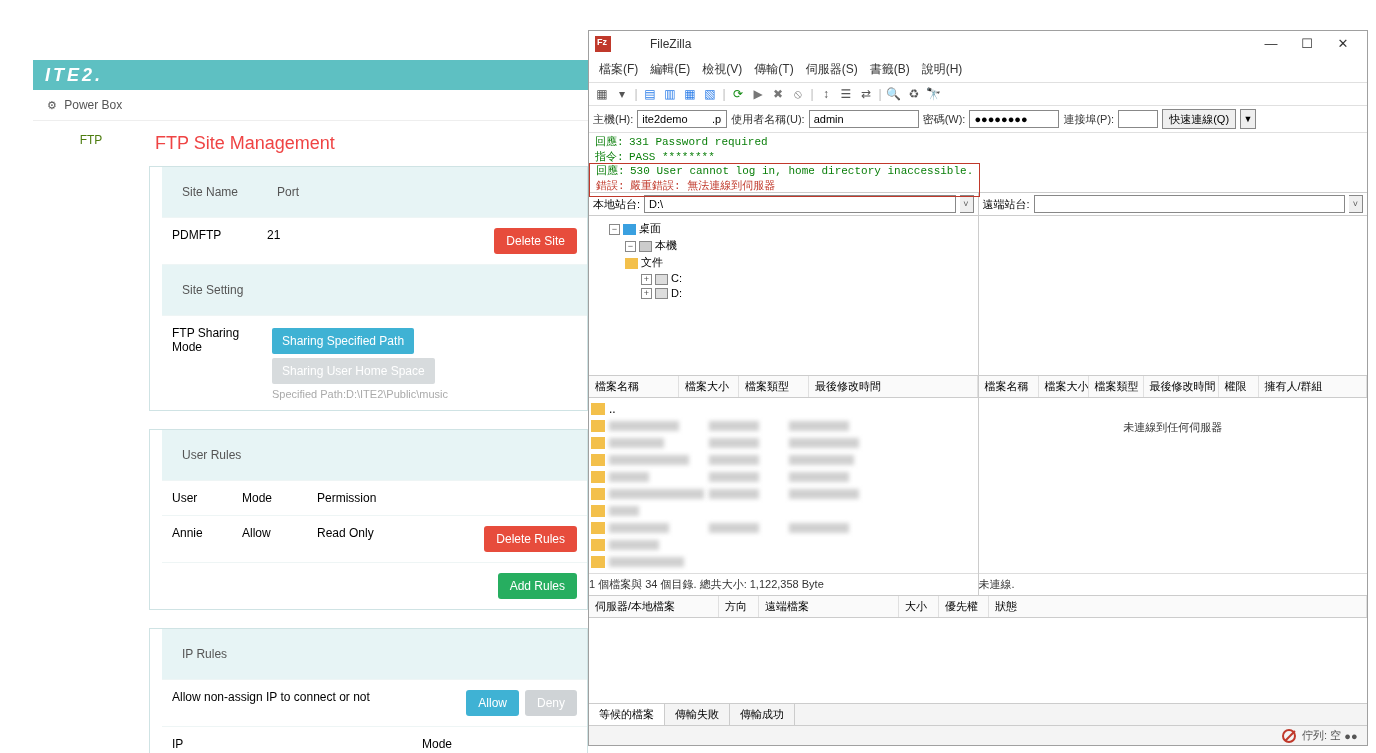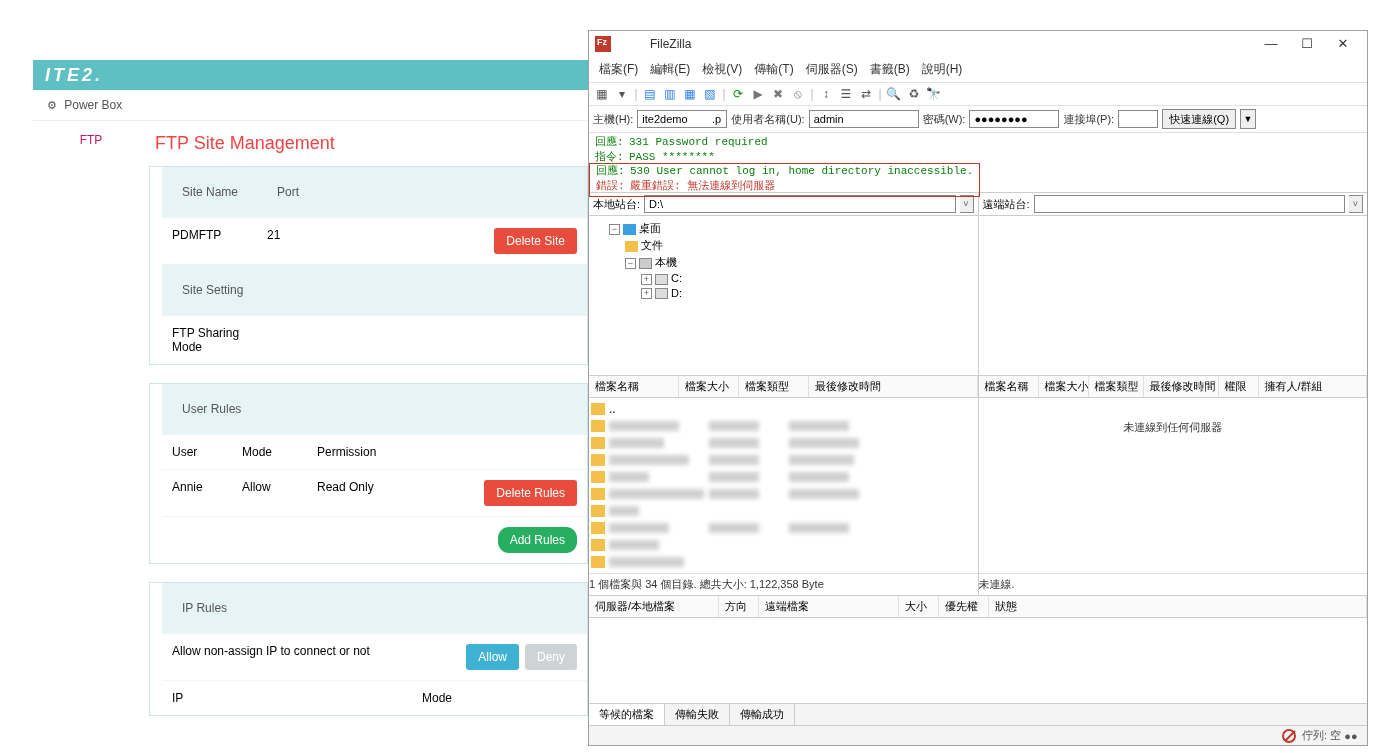"FTP" .sidenav .item { color: #be185d -> #4d7c0f }
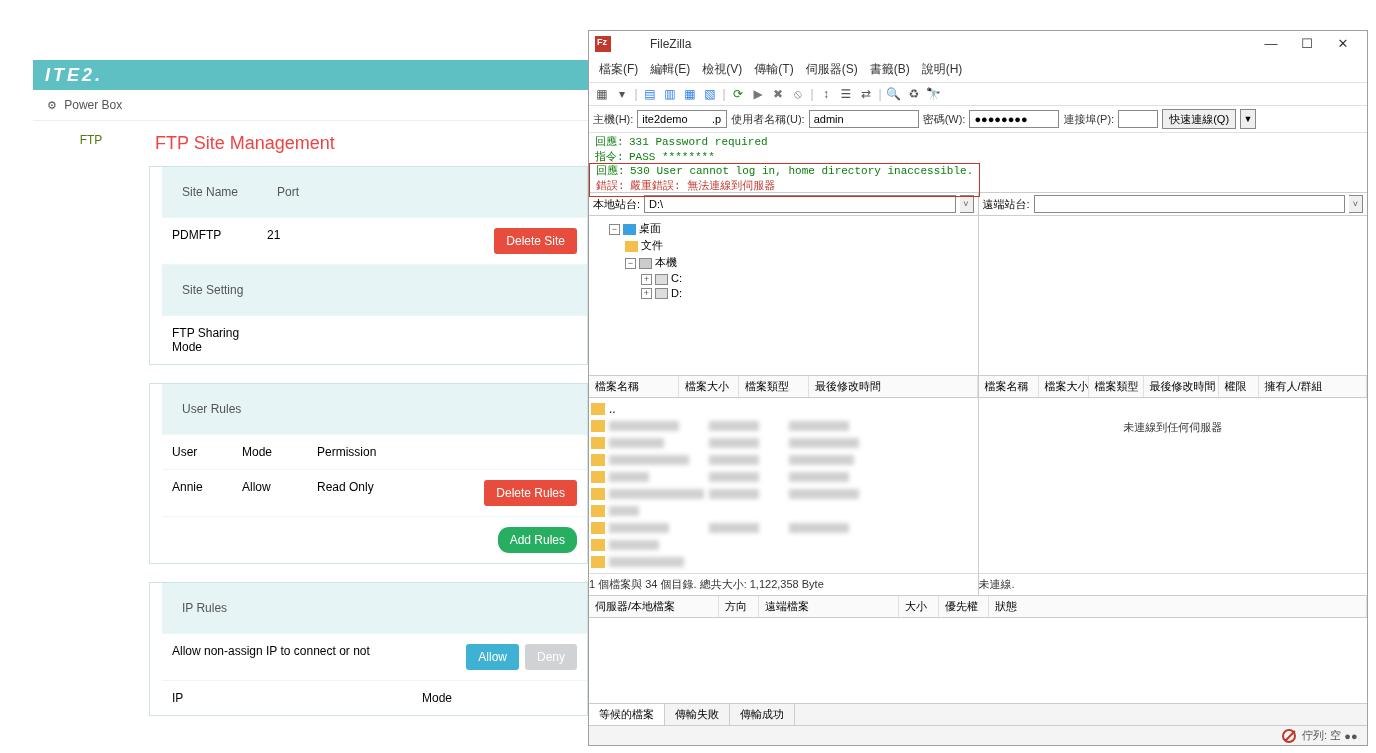"文件" div.tree-node { order: before "− 本機" -> after "− 本機" }
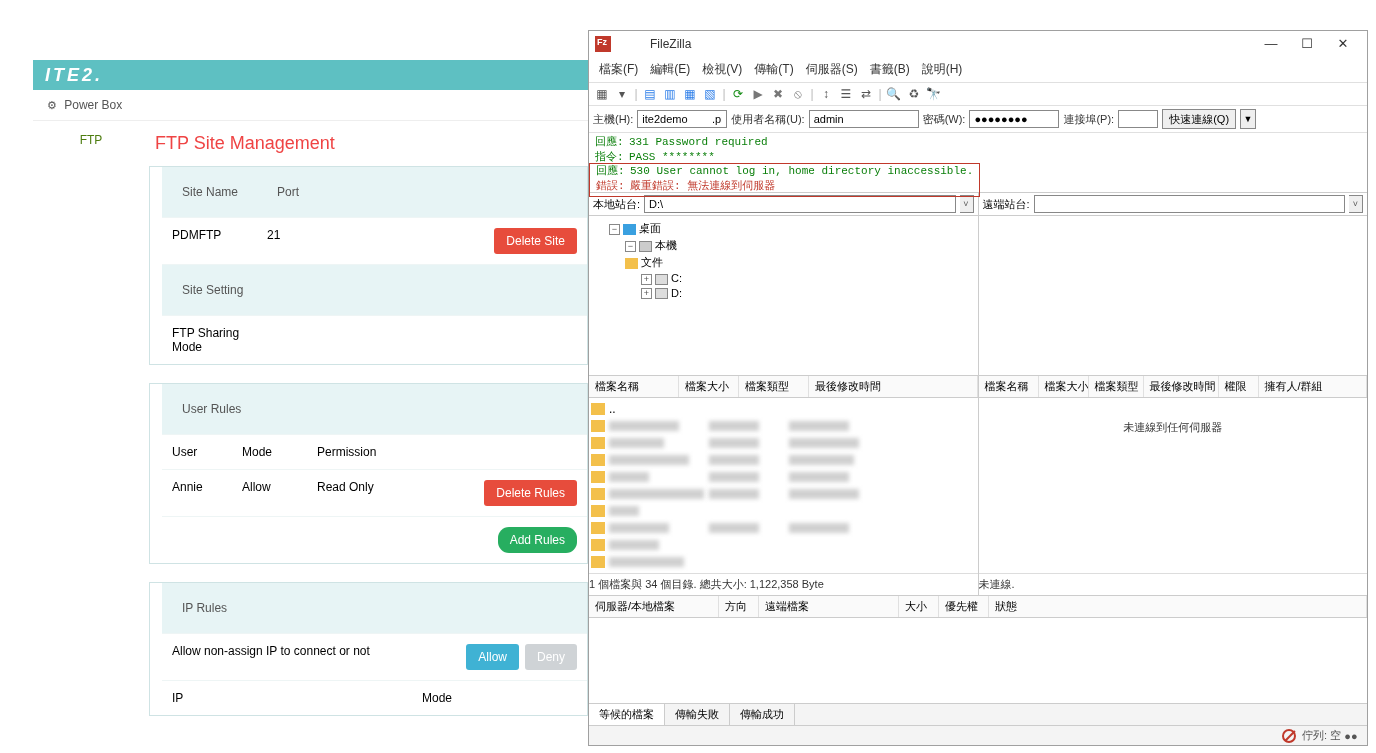"Sharing Specified Path" div.cell { html: none -> <div> <span>Sharing Specified Path</span><br> <span>Sharing User Home Space</span> <div>Specified Path:D:\ITE2\Public\music</div> </div> }
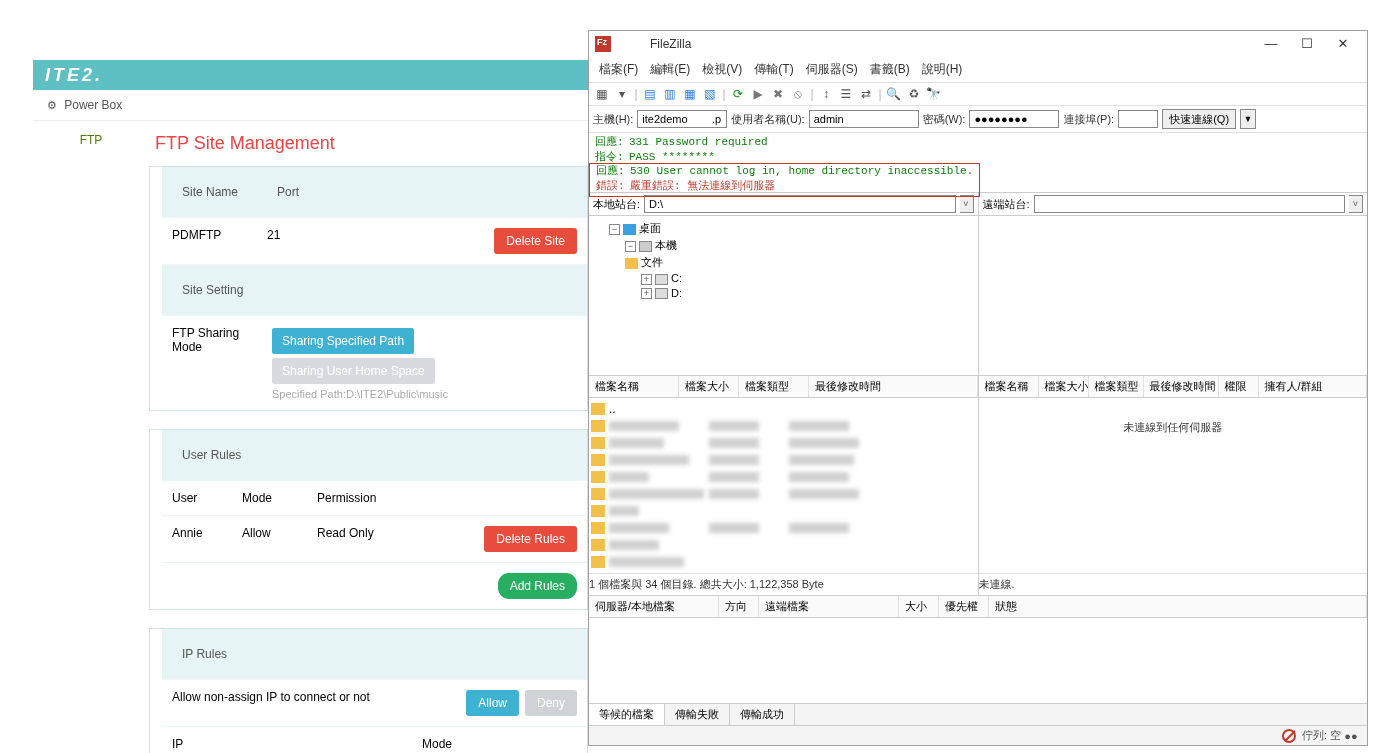"Add Rules" .btn-green { border-radius: 11px -> none }
